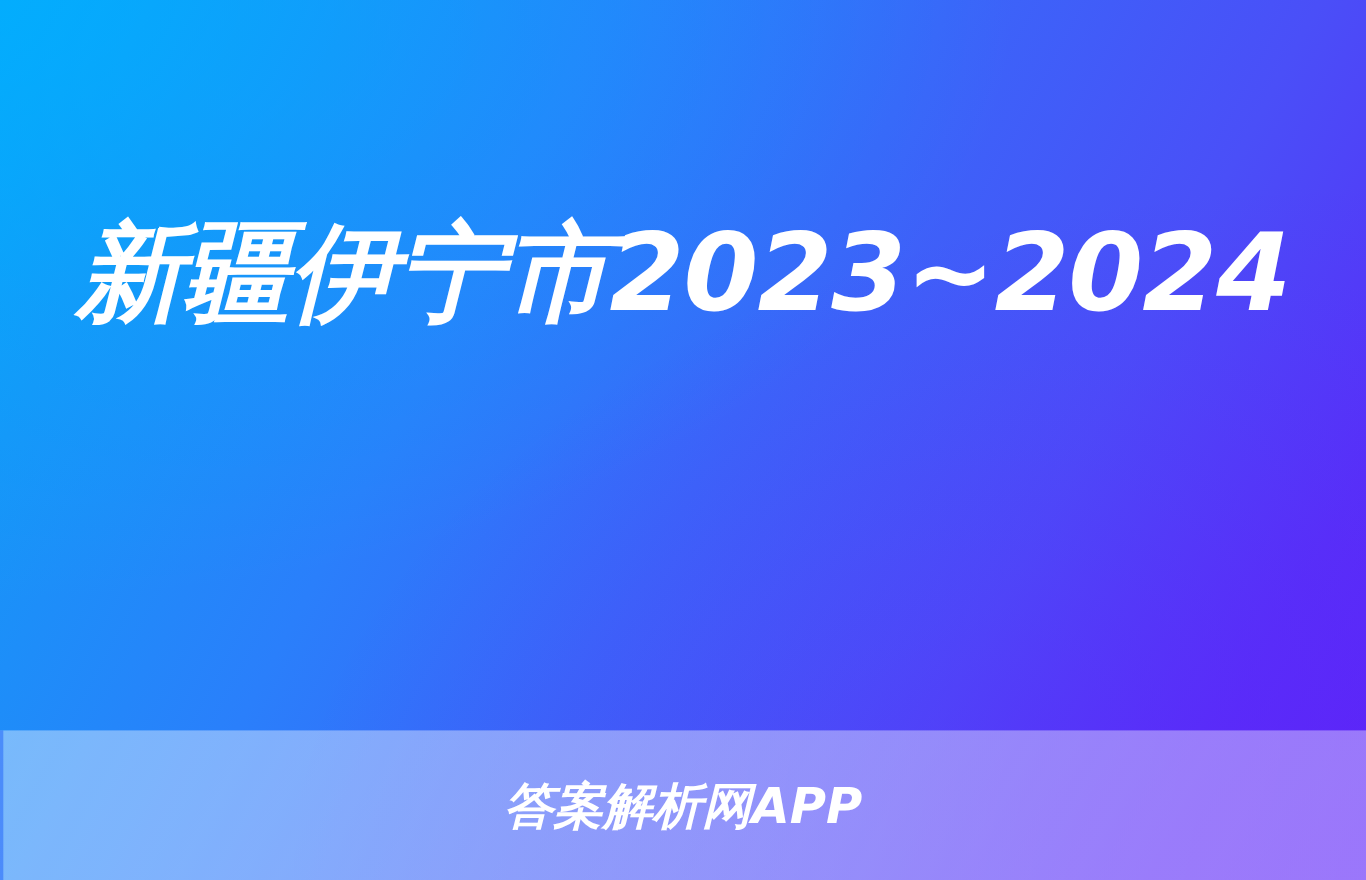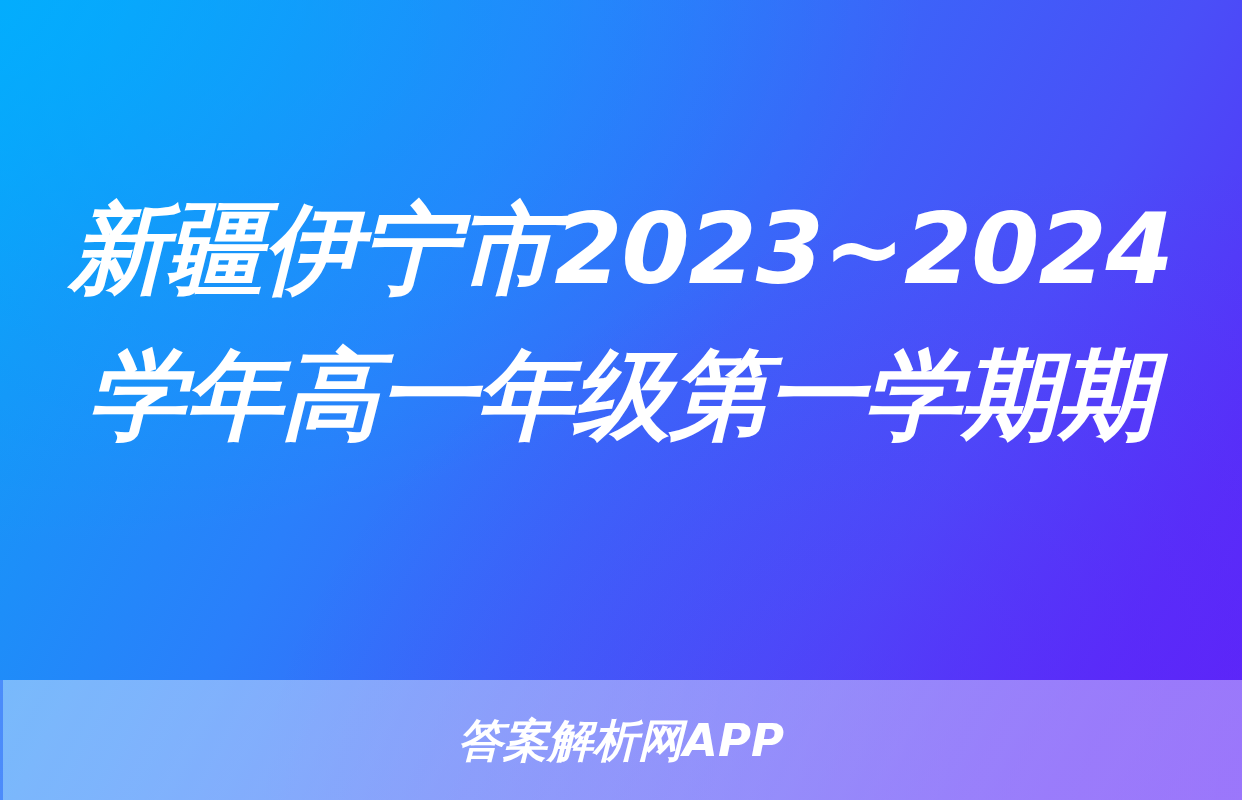"学年高一年级第一学期期" span.title-line { html: <span>学年高一年级第一学期期</span> -> none }
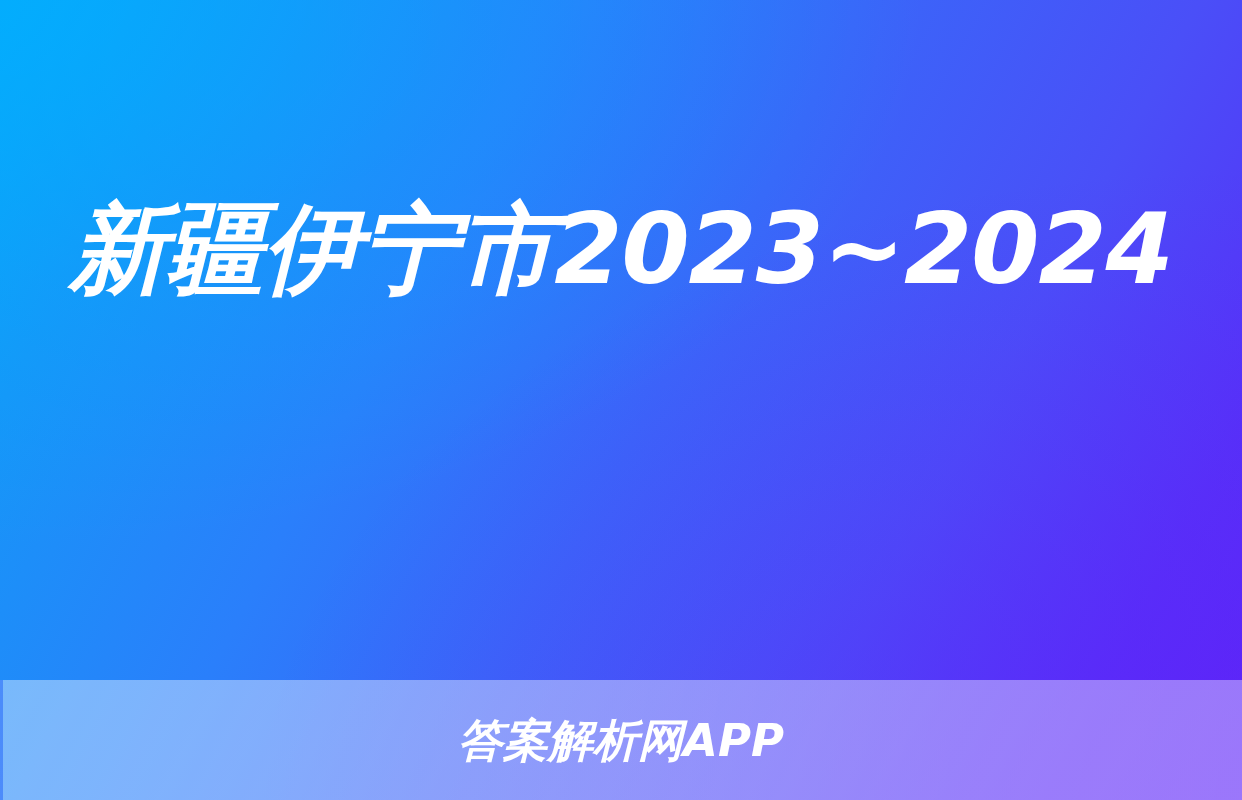"答案解析网APP" .footer-bar { height: 120px -> 136px }
